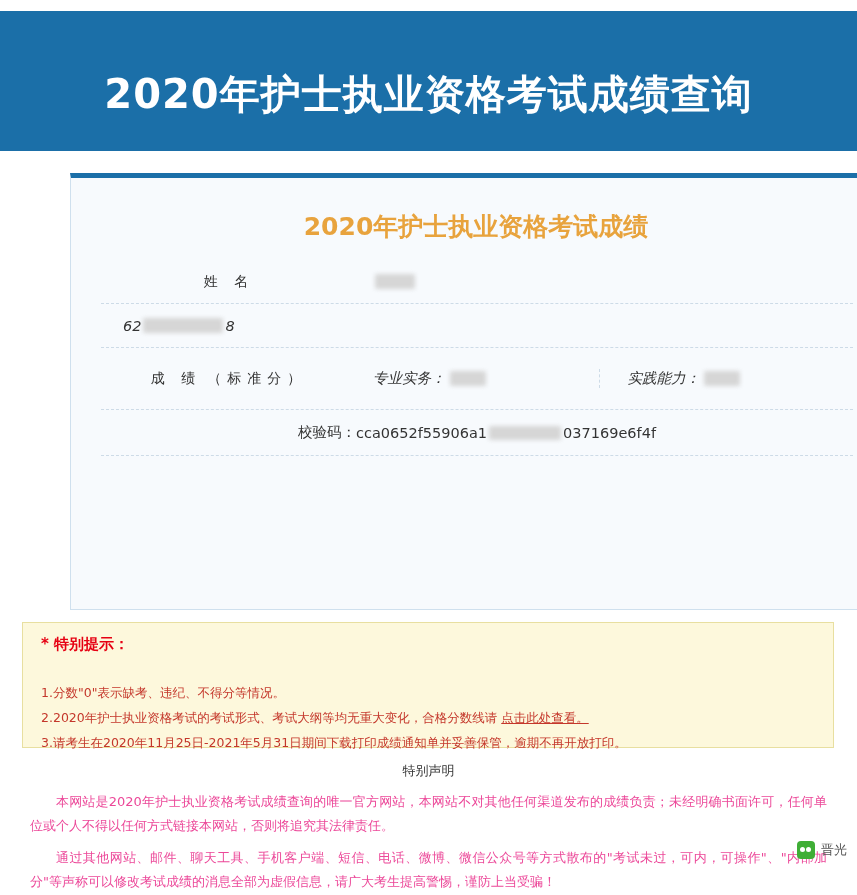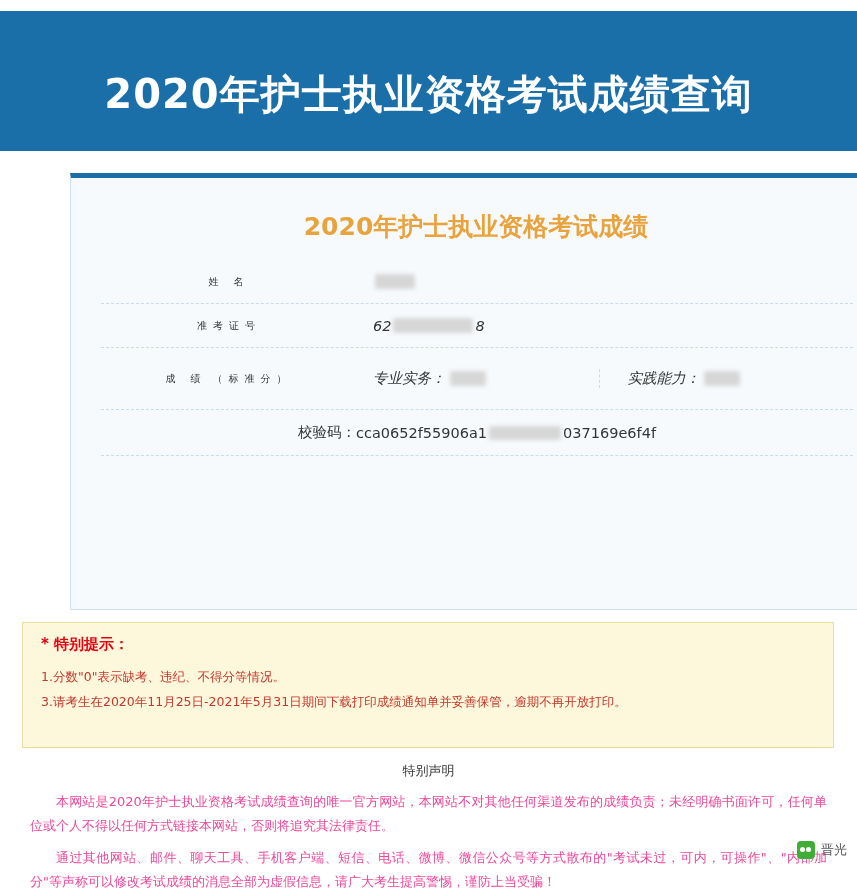"姓 名" .row-label { font-size: 10px -> 14px }
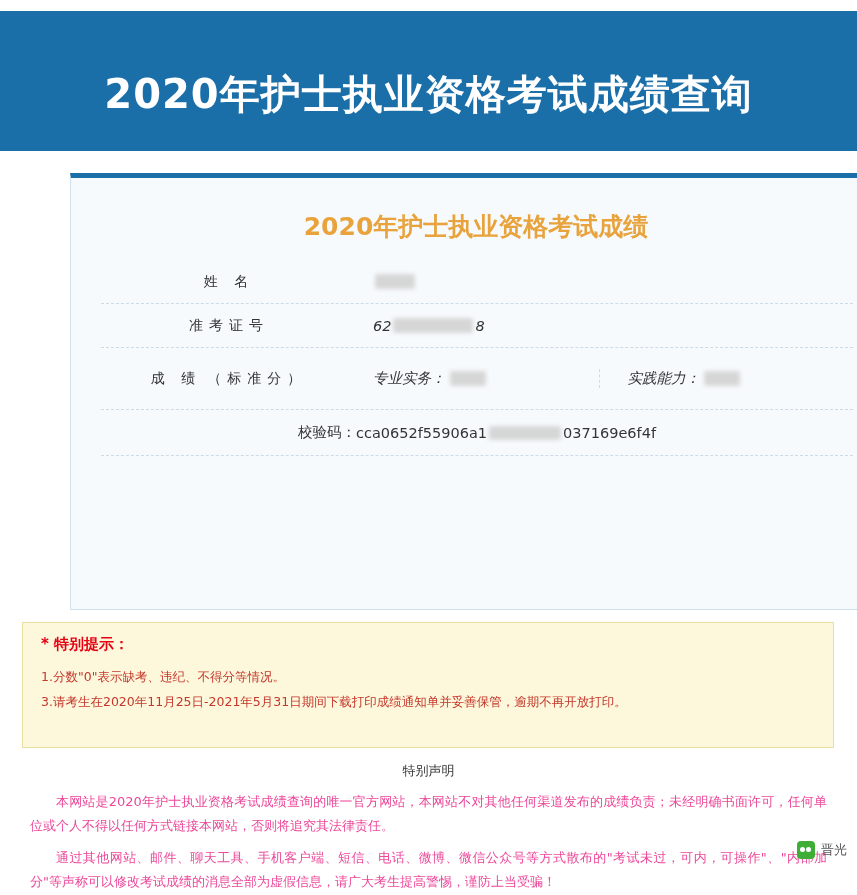"准考证号" div.row-label { html: <div>准考证号</div> -> none }
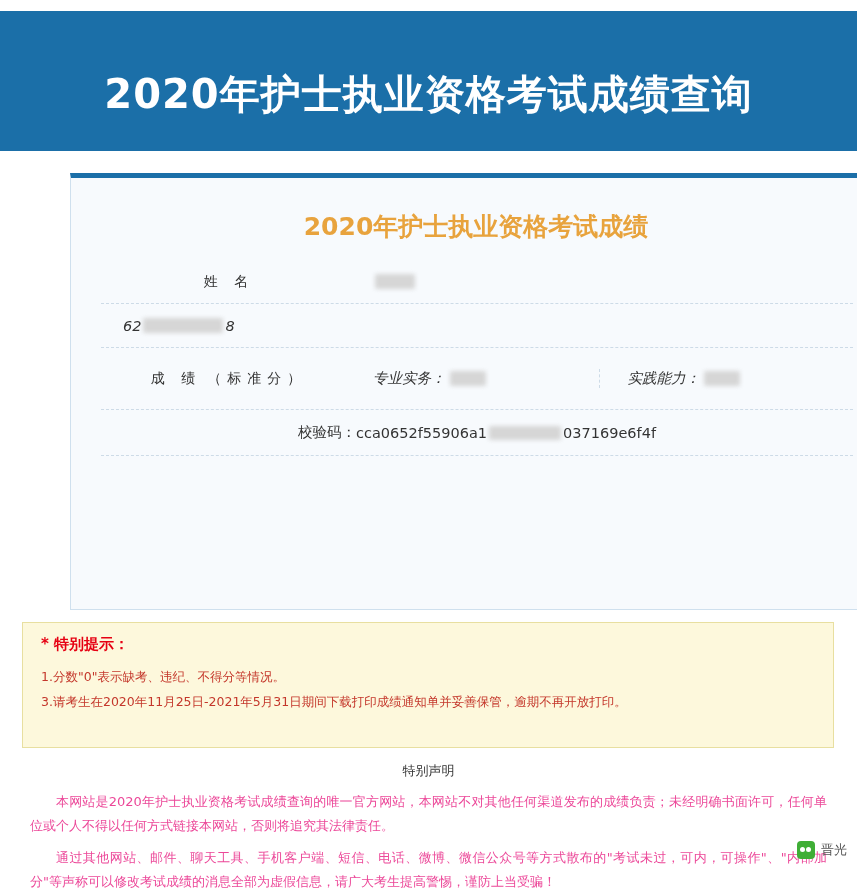"* 特别提示：" .notice-title { margin-bottom: 10px -> 26px }
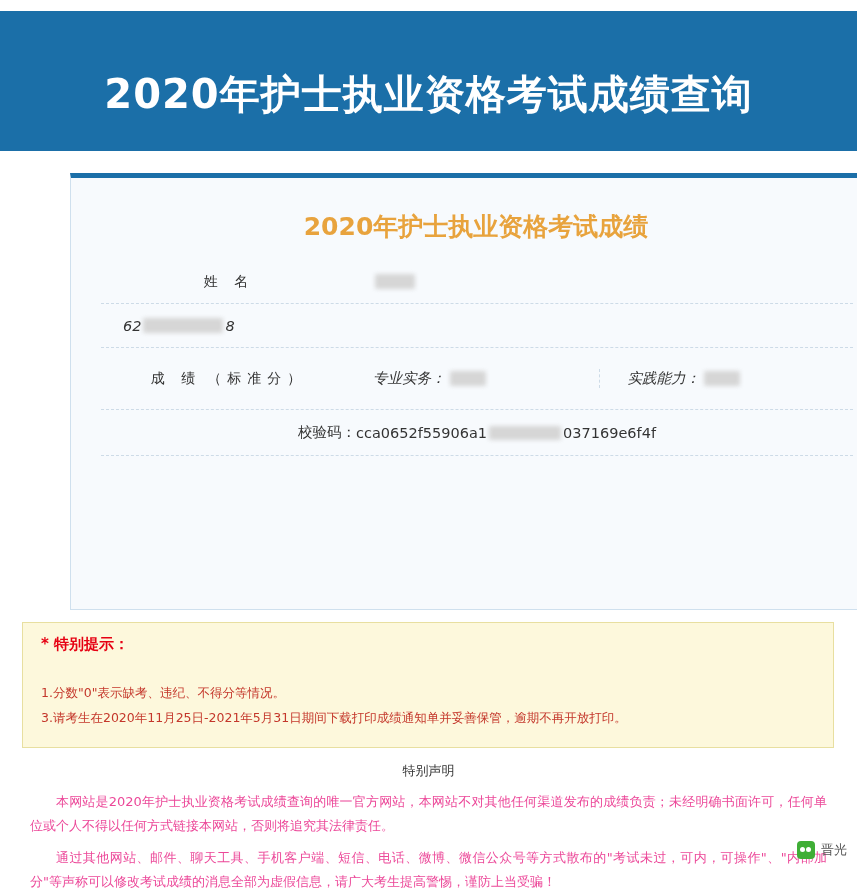"2.2020年护士执业资格考试的考试形式、考试大纲等均无重大变化，合格分数线请" div.notice-line { html: none -> <div> <span>2.2020年护士执业资格考试的考试形式、考试大纲等均无重大变化，合格分数线请 </span><span>点击此处查看。</span> </div> }
